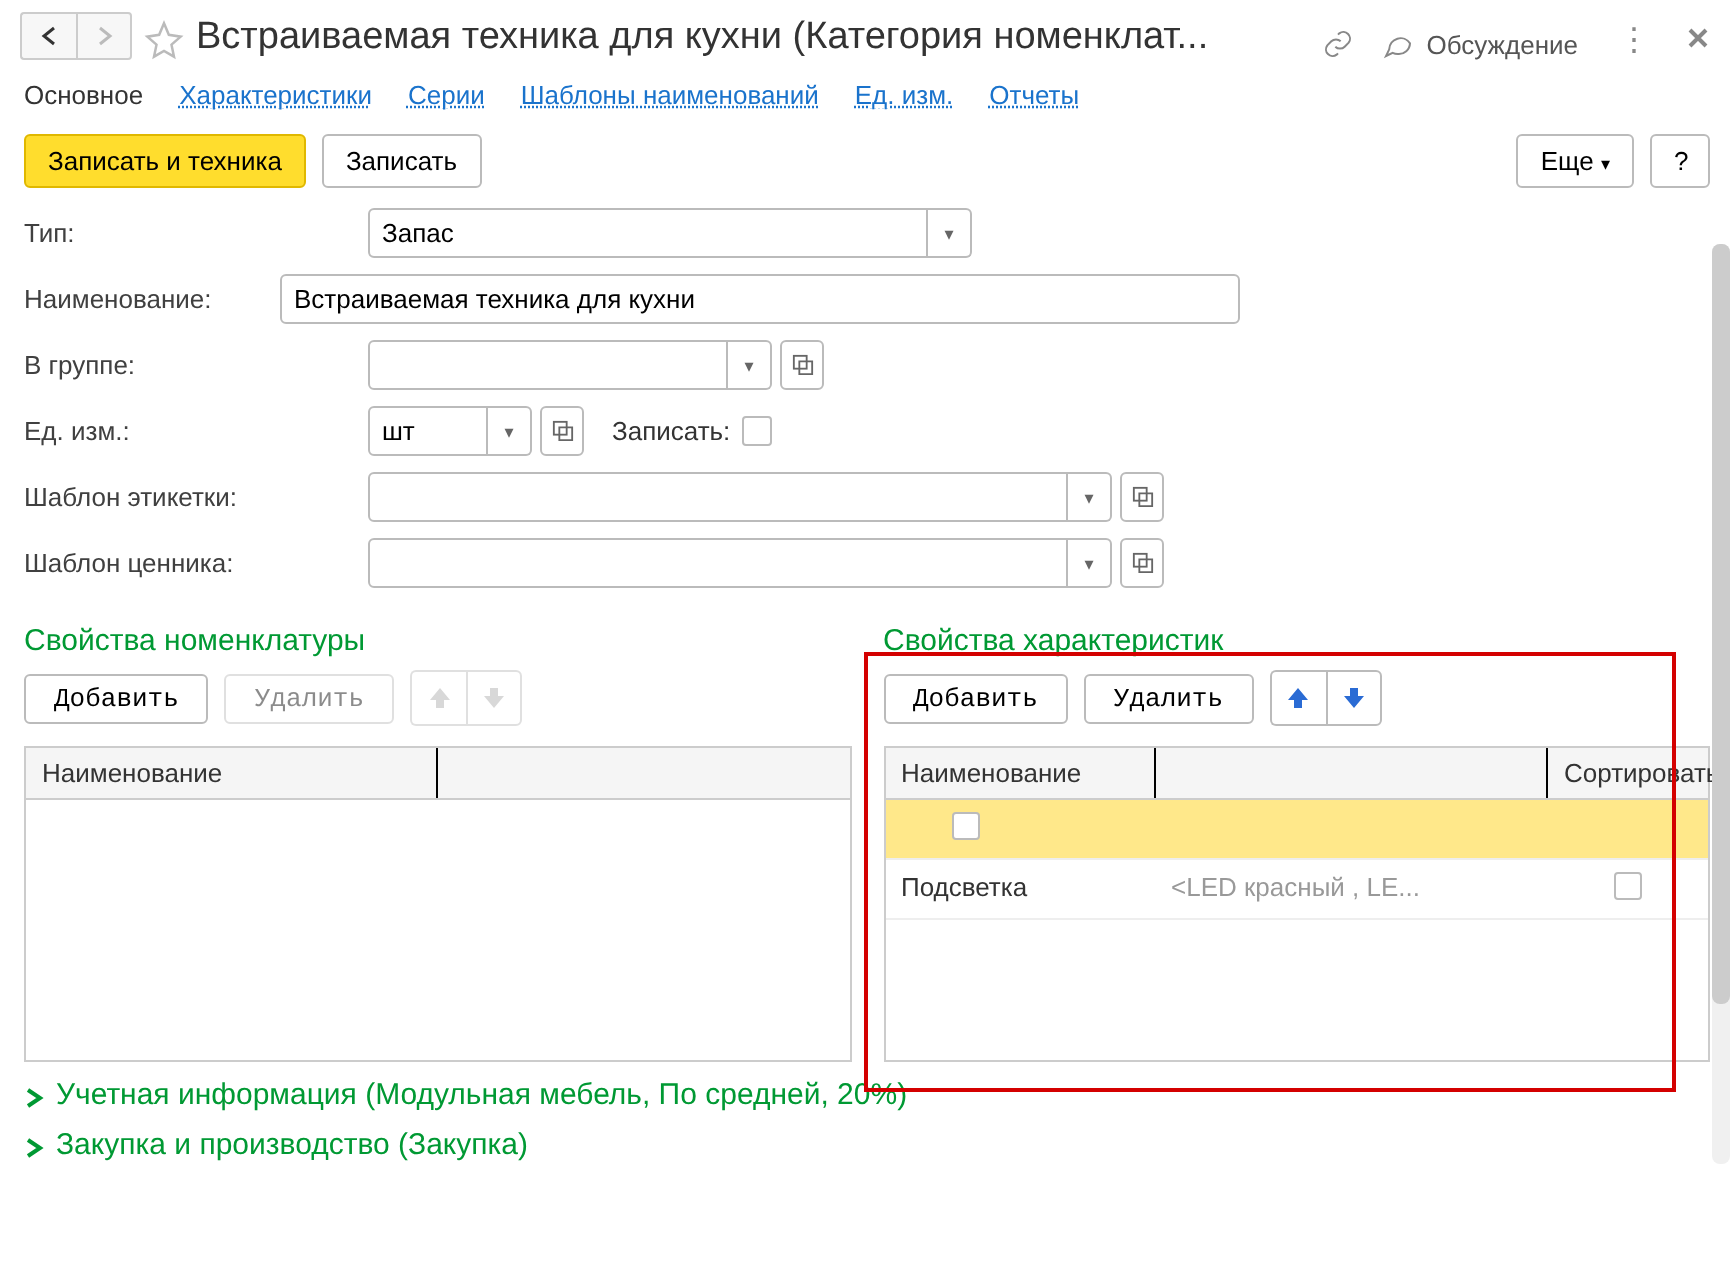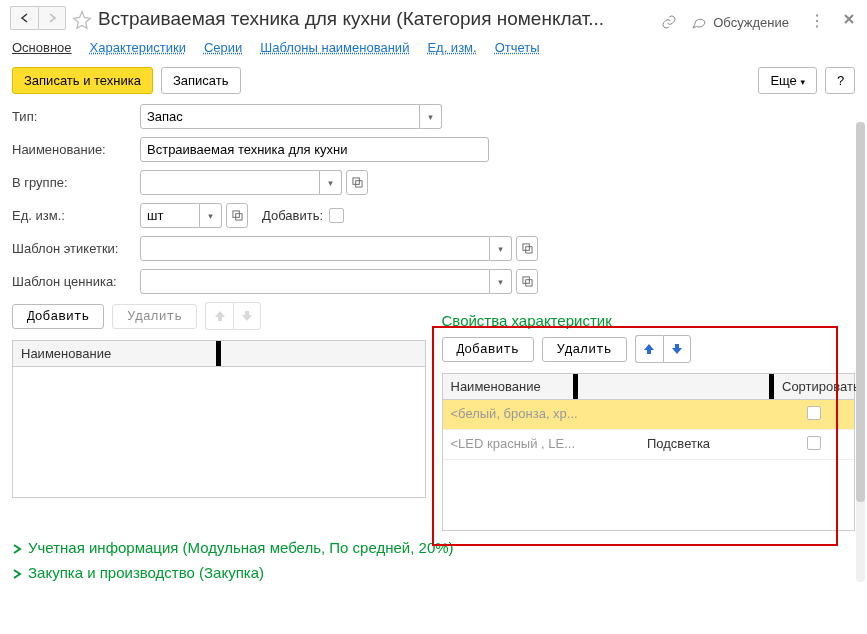"Основное" .tab-active { text-decoration: underline -> none }
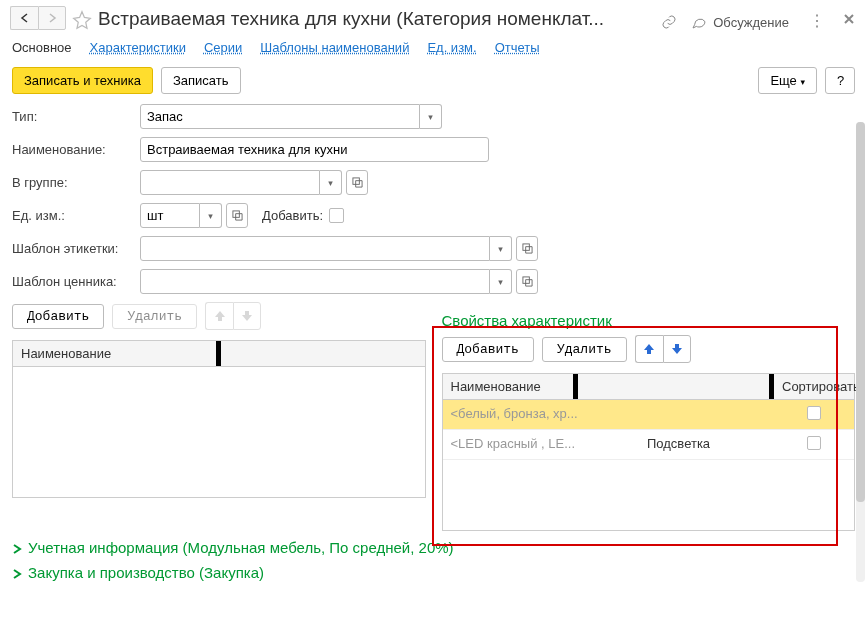"Запас" .input-group { margin-left: none -> 44px }
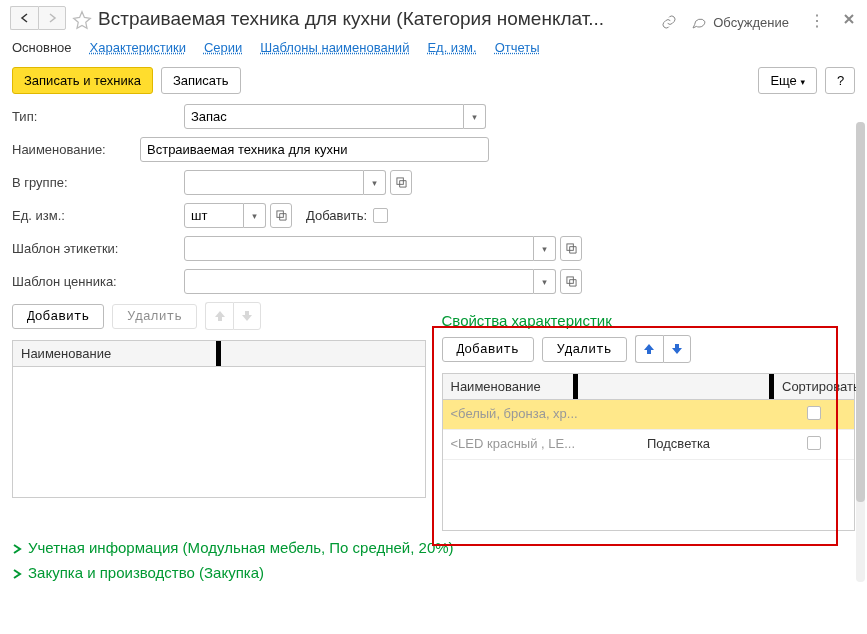"Встраиваемая техника для кухни" input.text-input { width: 349px -> 480px }
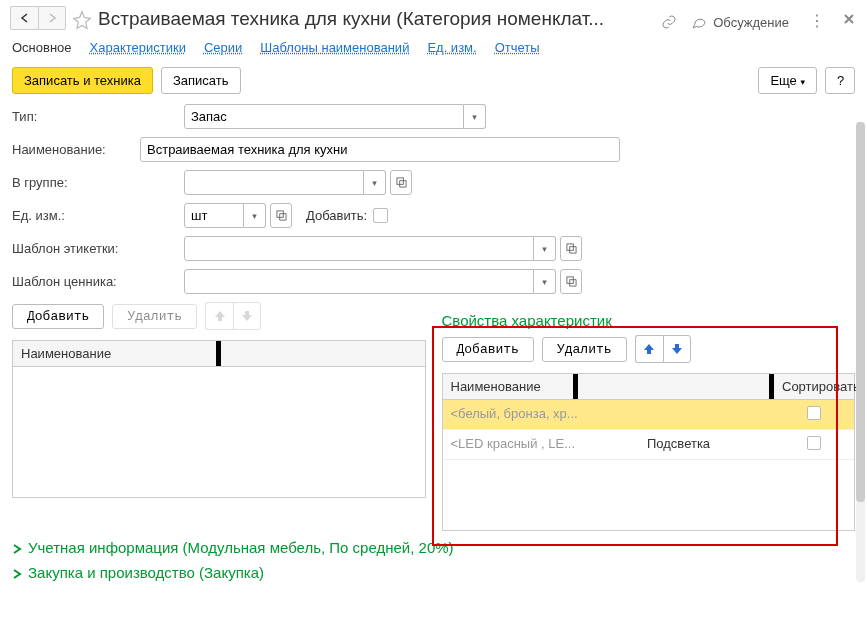"Добавить:" span.weight-label { text: Добавить -> Записать }
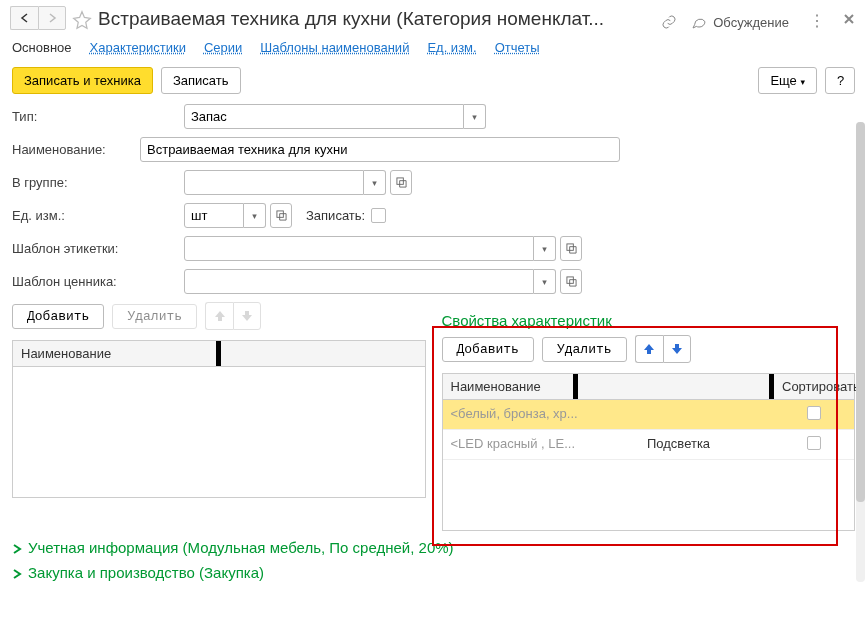"Свойства номенклатуры" div.section-title { html: none -> <div>Свойства номенклатуры</div> }
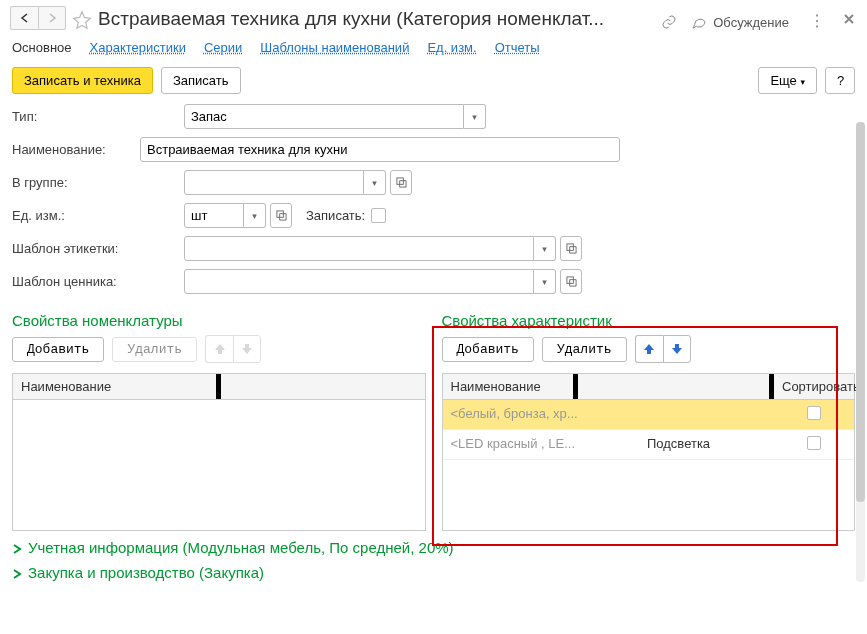"Наименование" .grid-head .cell { border-right: 5px solid #000000 -> 1px solid #000000 }
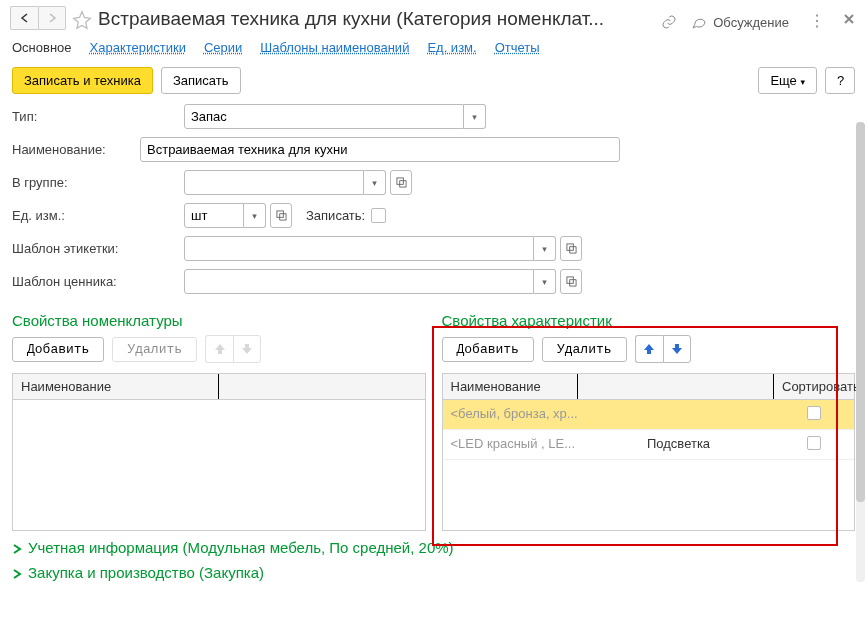"<белый, бронза, хр..." div.cell { html: <div>&lt;белый, бронза, хр...</div> -> none }
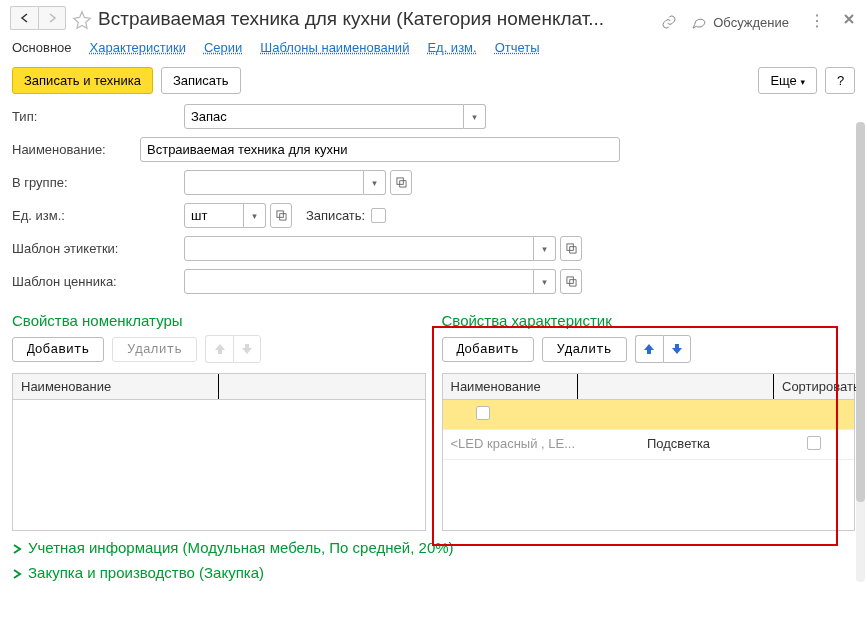"<LED красный , LE..." div.cell { order: before "Подсветка" -> after "Подсветка" }
